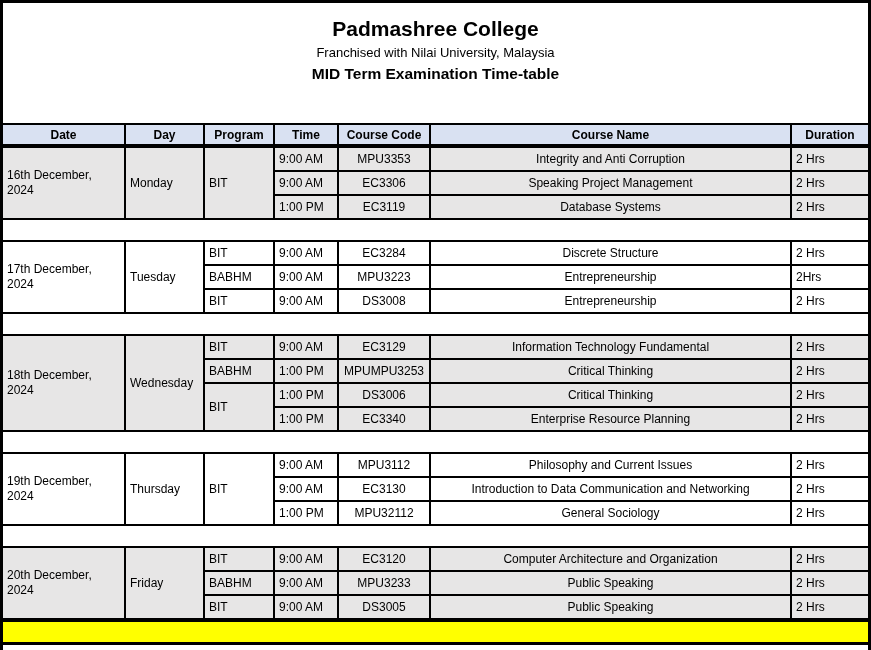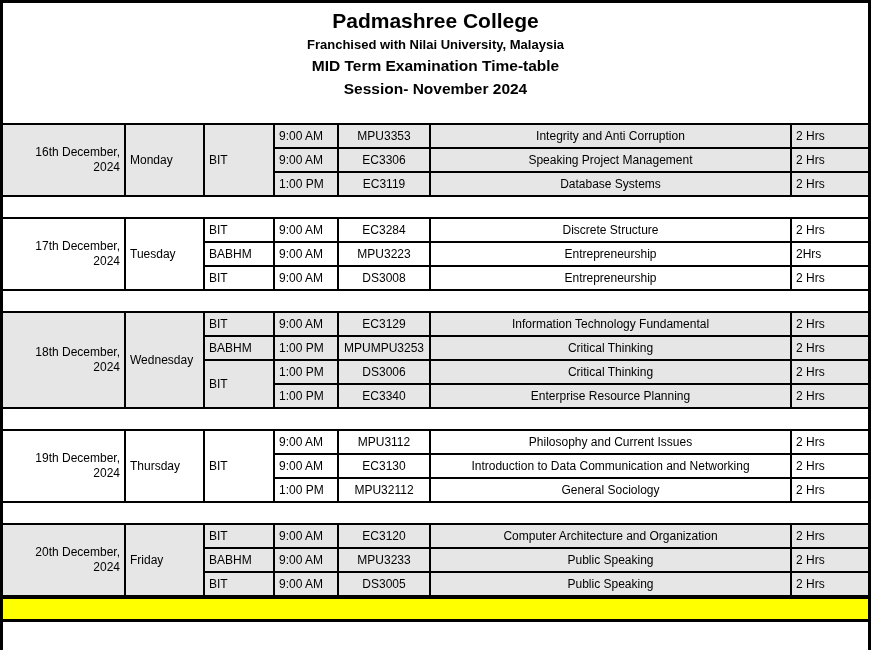"Padmashree College" .t1 { margin: 2px 0 0 -> 10px 0 0 }
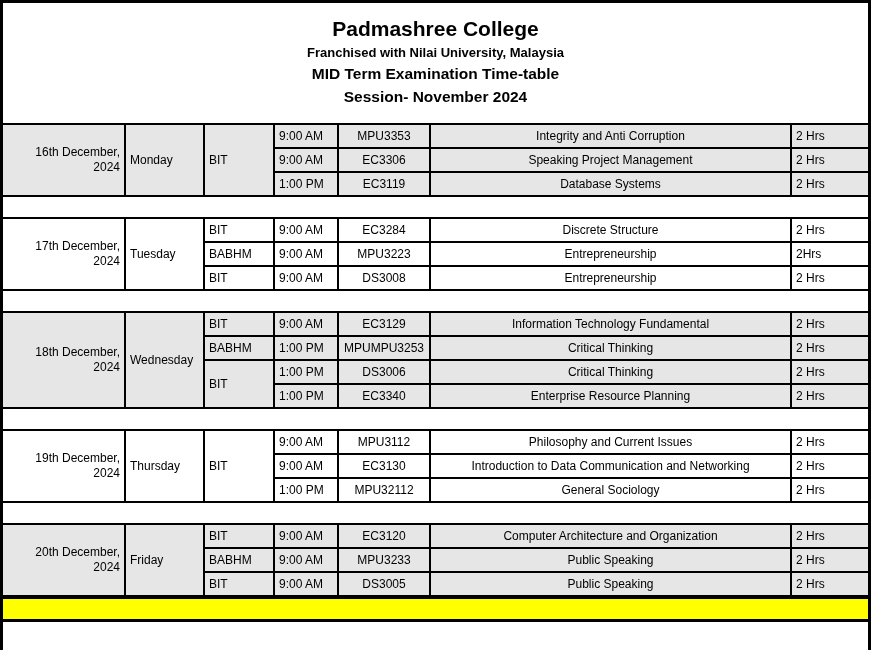"Franchised with Nilai University," .t2 { font-weight: bold -> normal }
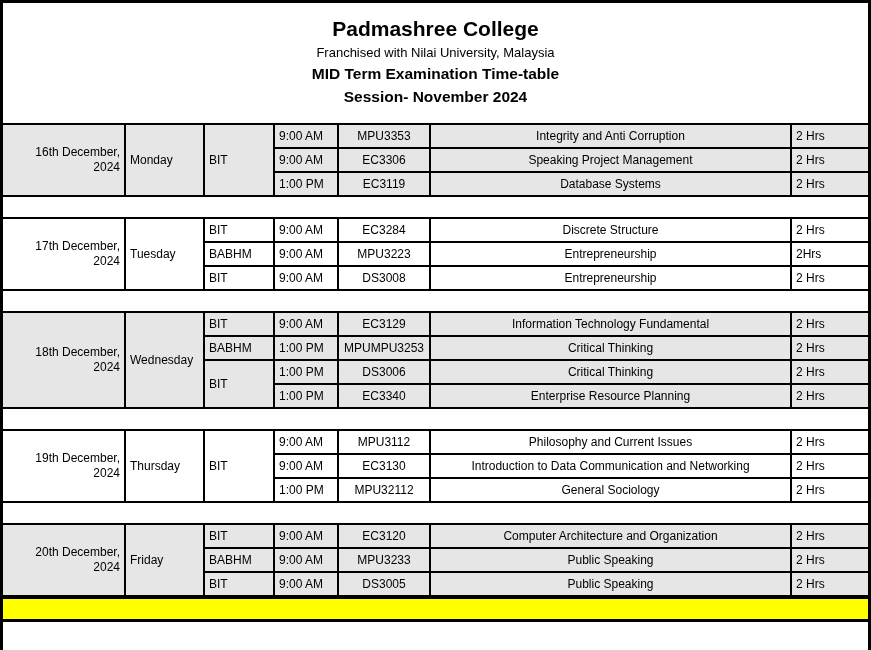"Session- November 2024" div.t3 { html: <div>Session- November 2024</div> -> none }
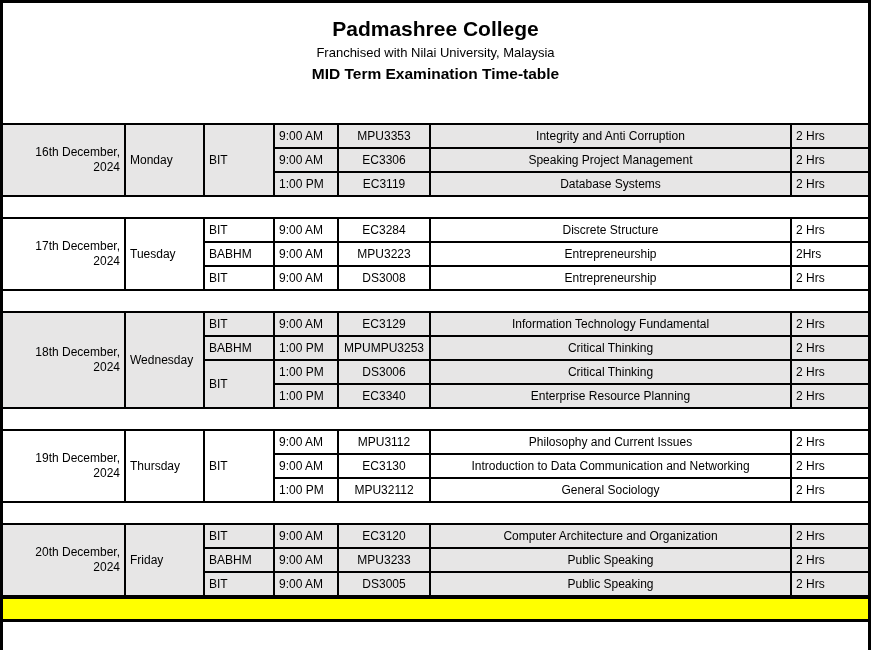"Date" table { html: none -> <table> <colgroup> <col> <col> <col> <col> <col> <col> <col> </colgroup> <tbody> <tr> <th>Date</th> <th>Day</th> <th>Program</th> <th>Time</th> <th>Course Code</th> <th>Course Name</th> <th>Duration</th> </tr> </tbody> </table> }
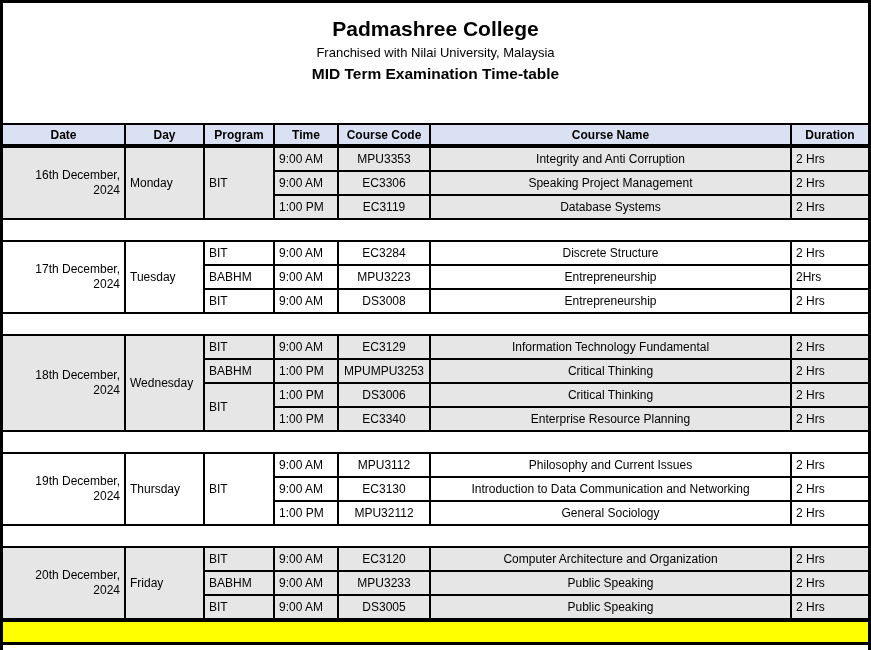"16th December," .date-cell { text-align: right -> left }
